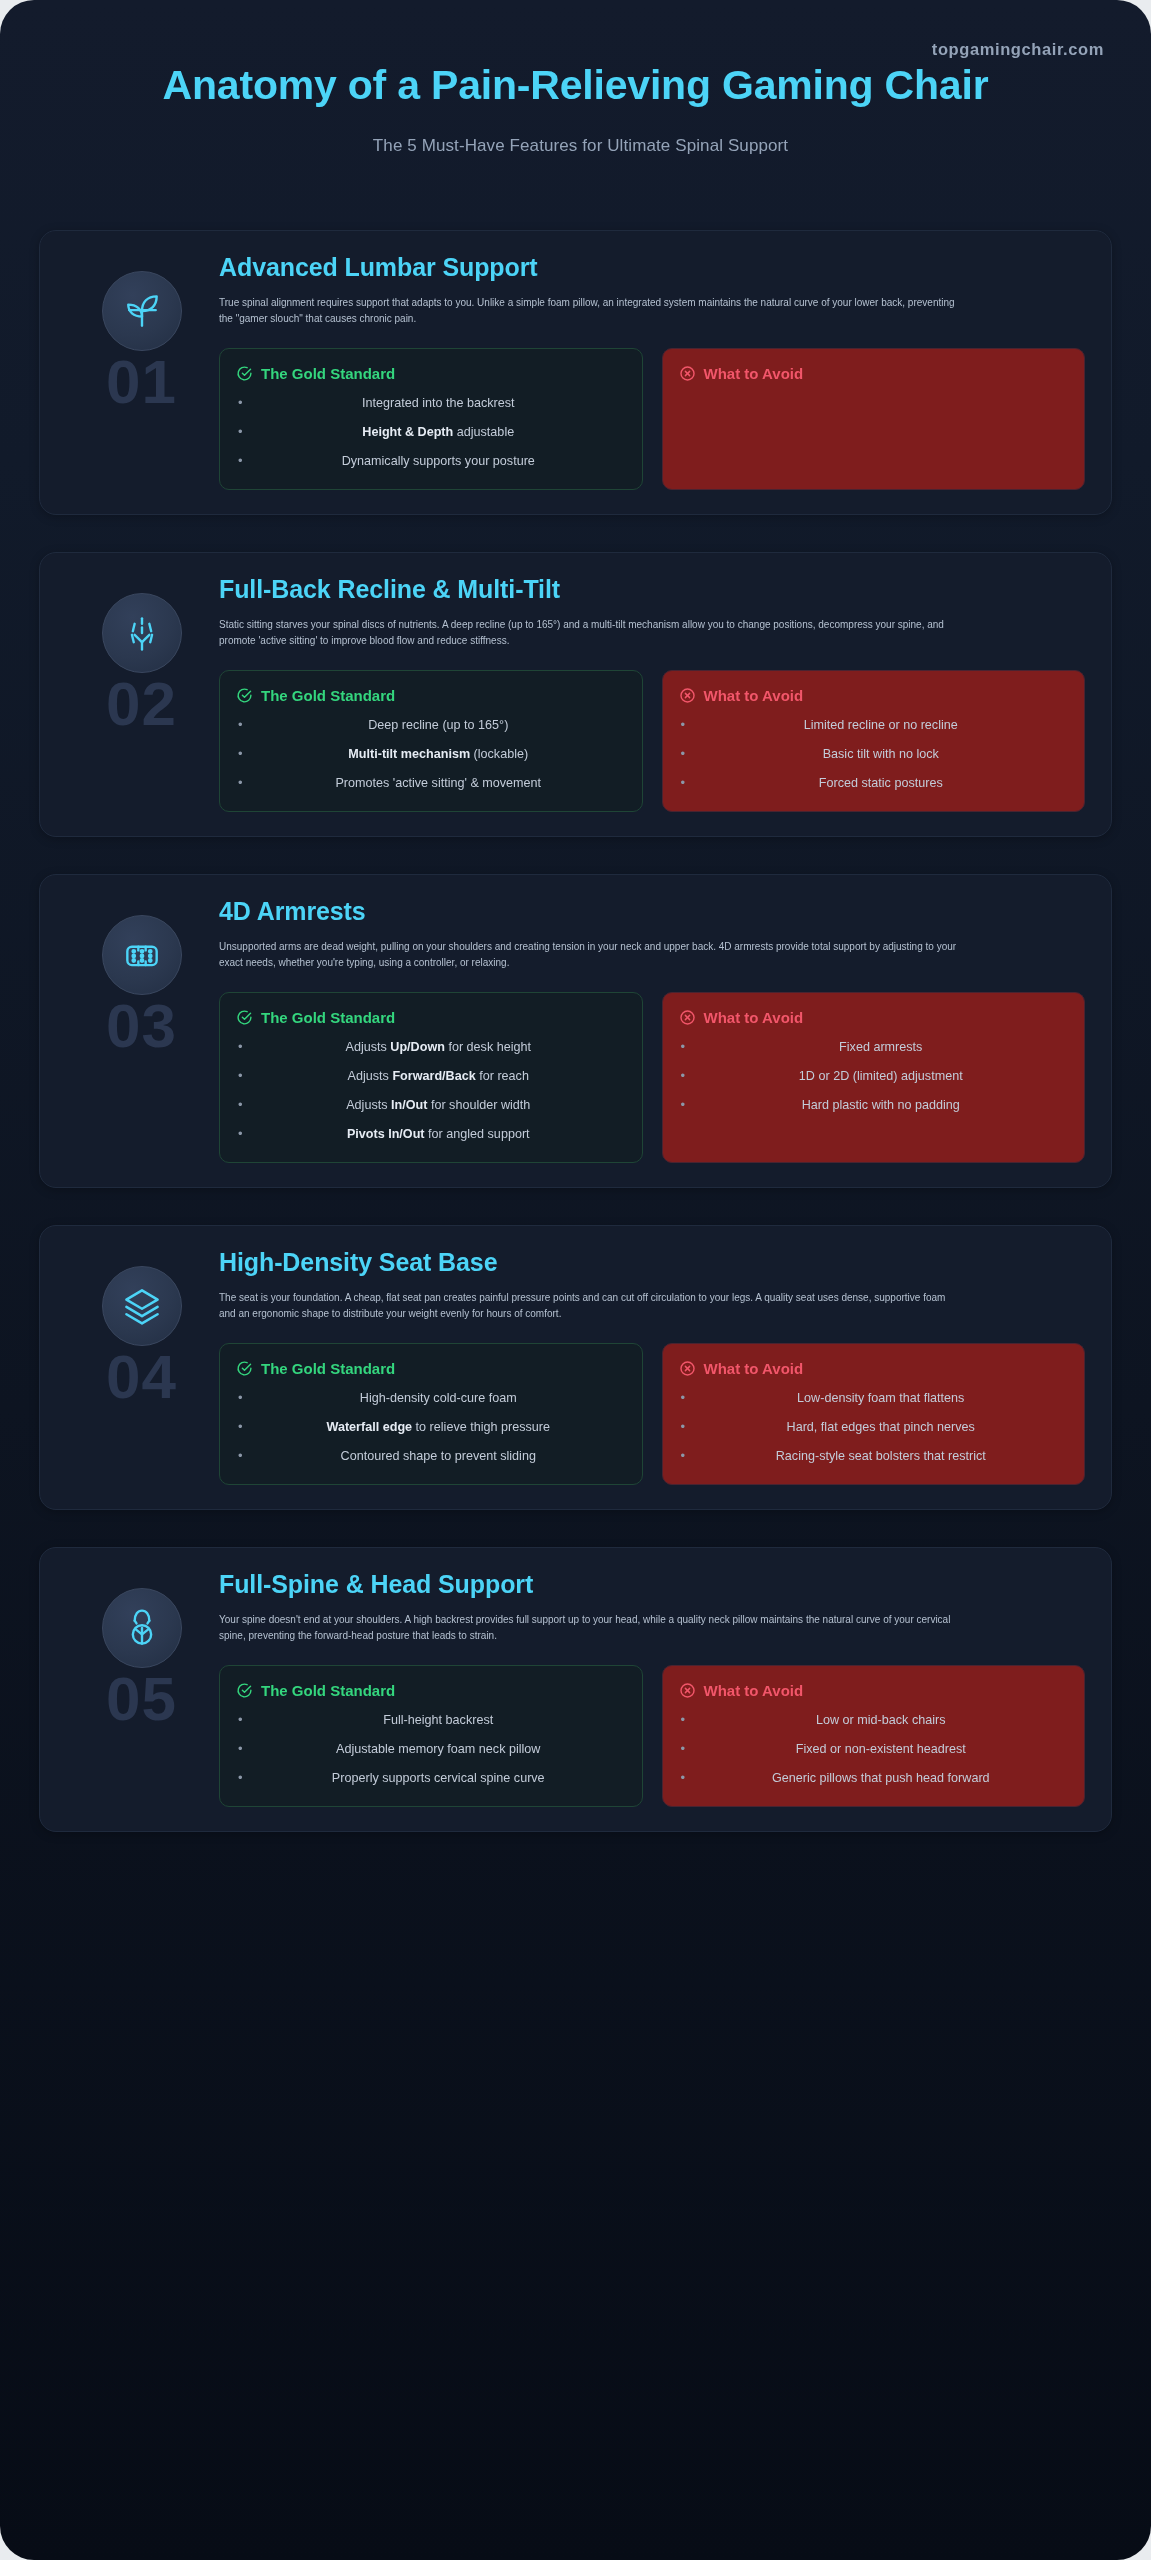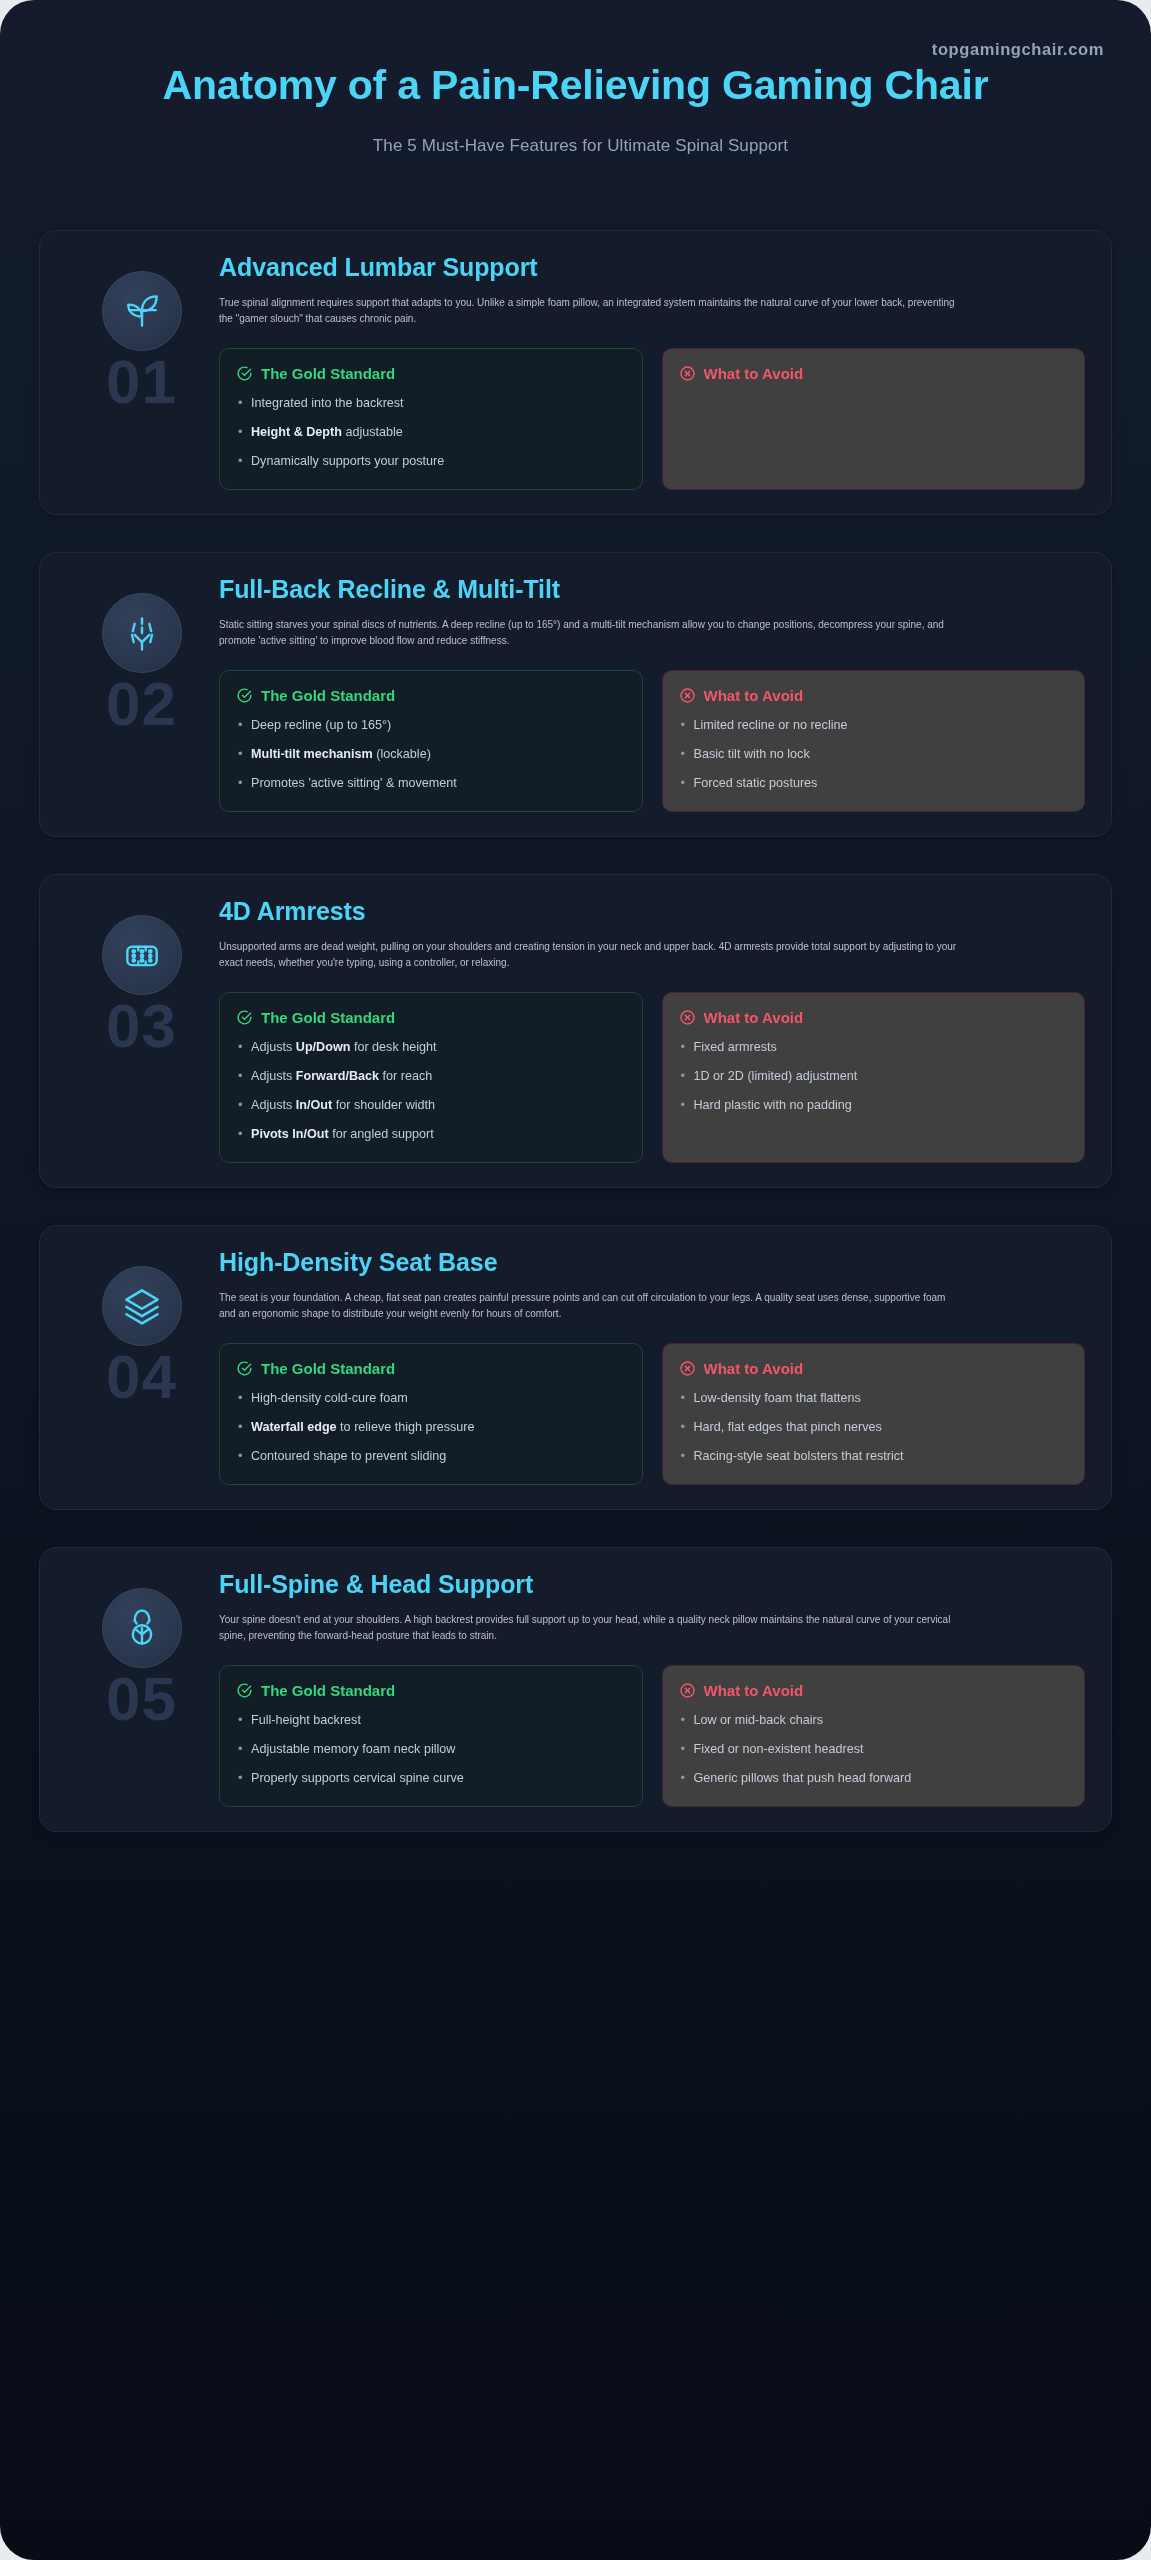"The Gold Standard" .compare { text-align: none -> center }
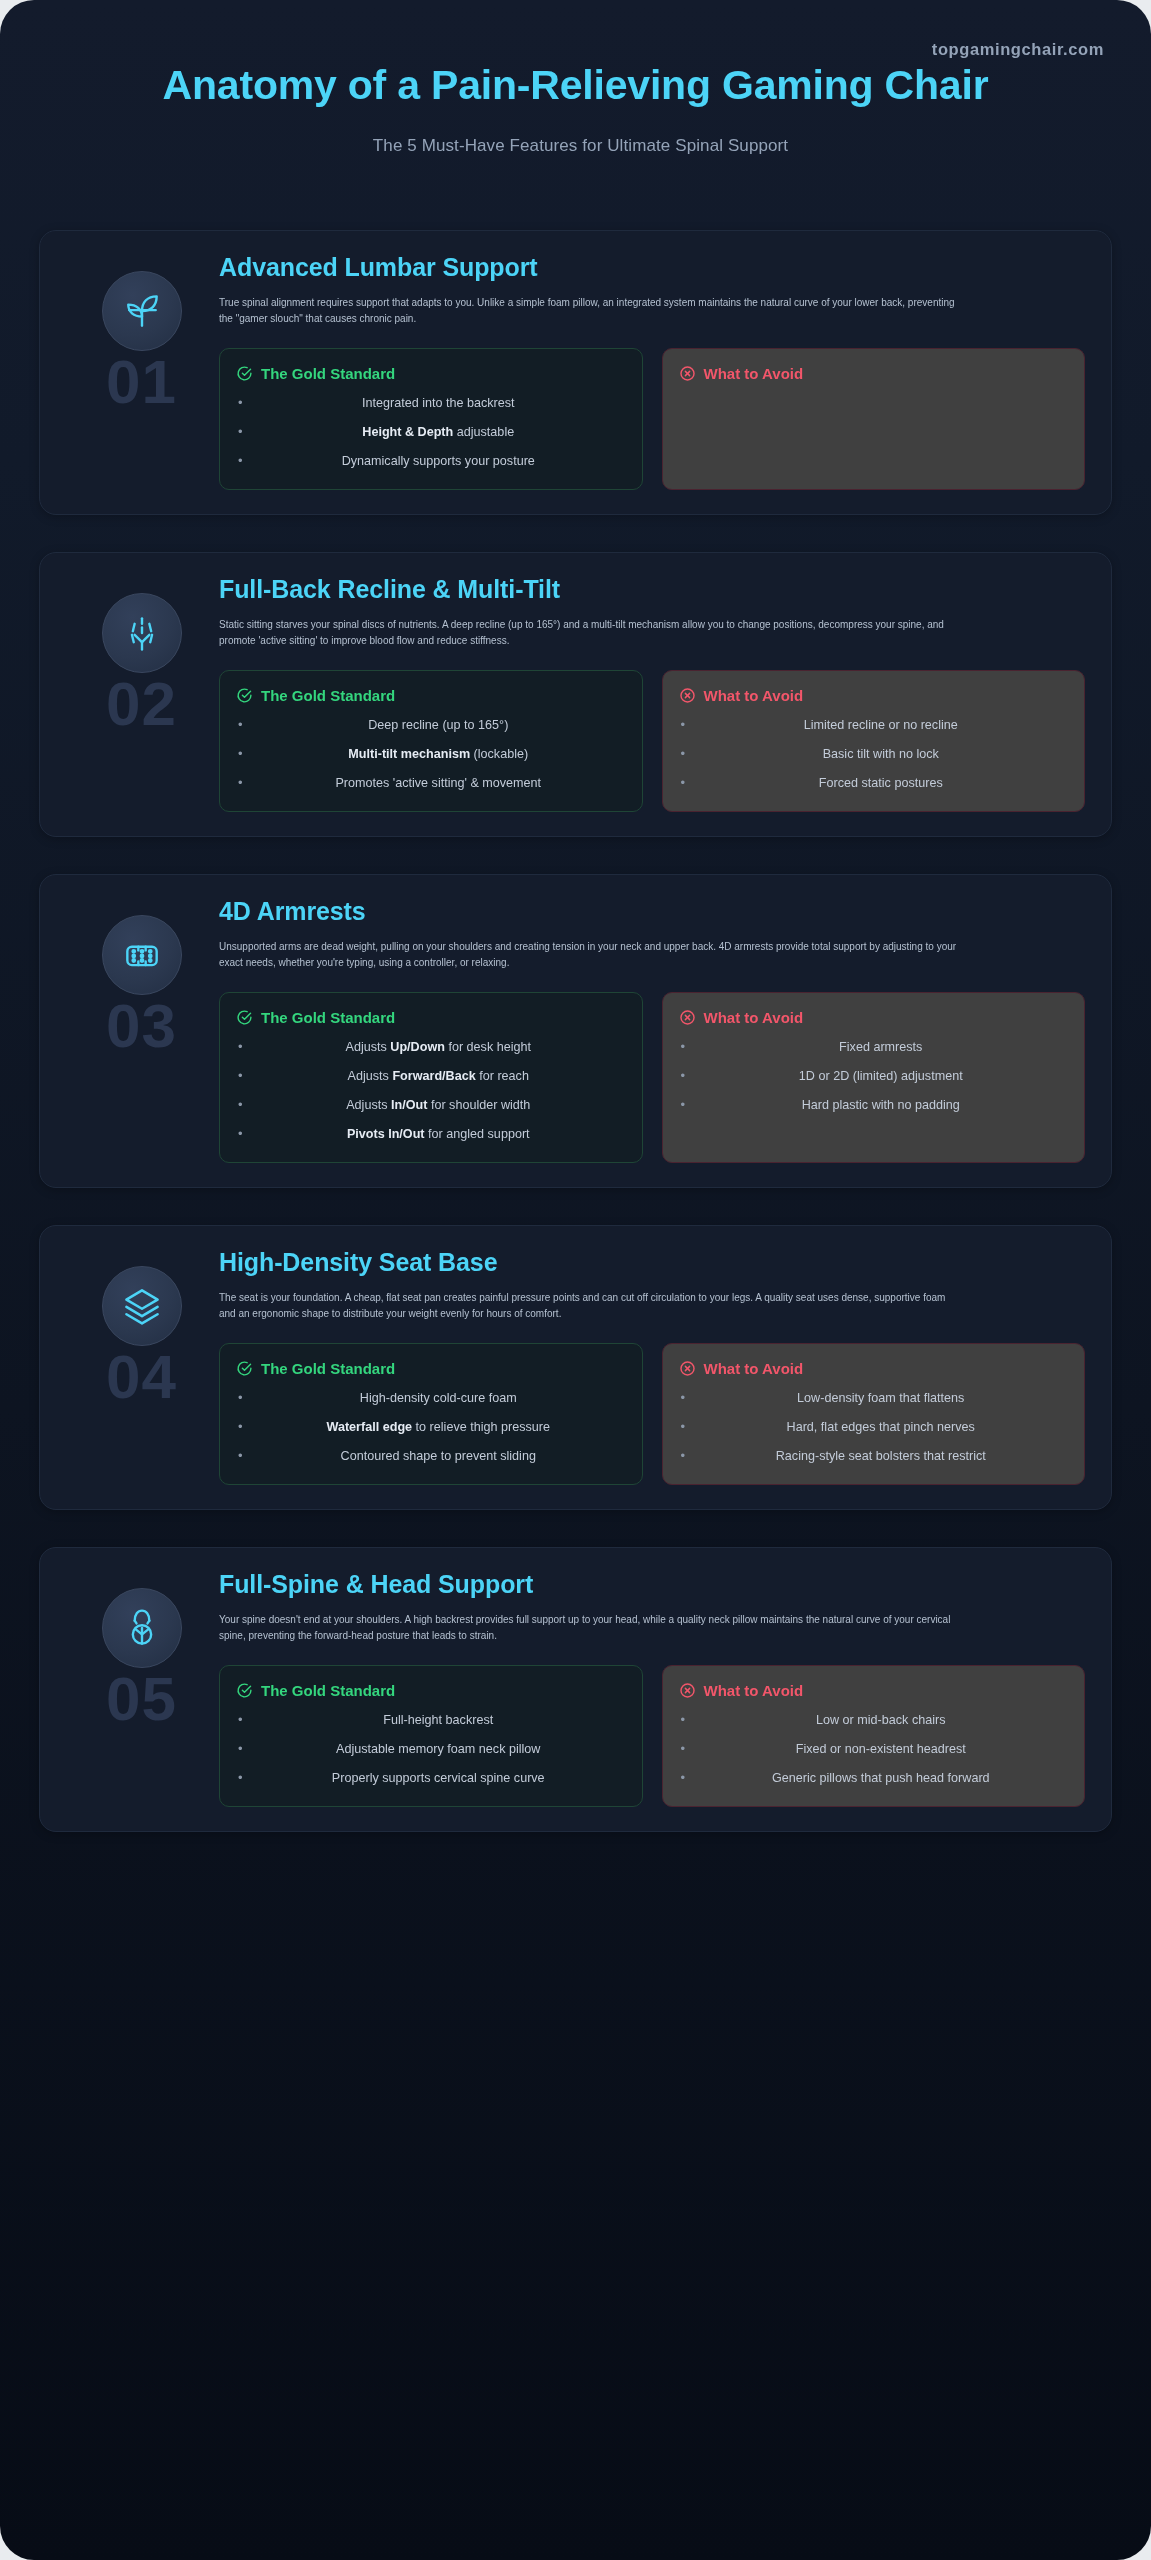"What to Avoid" .cbox.bad { background: #404040 -> #7f1d1d }
